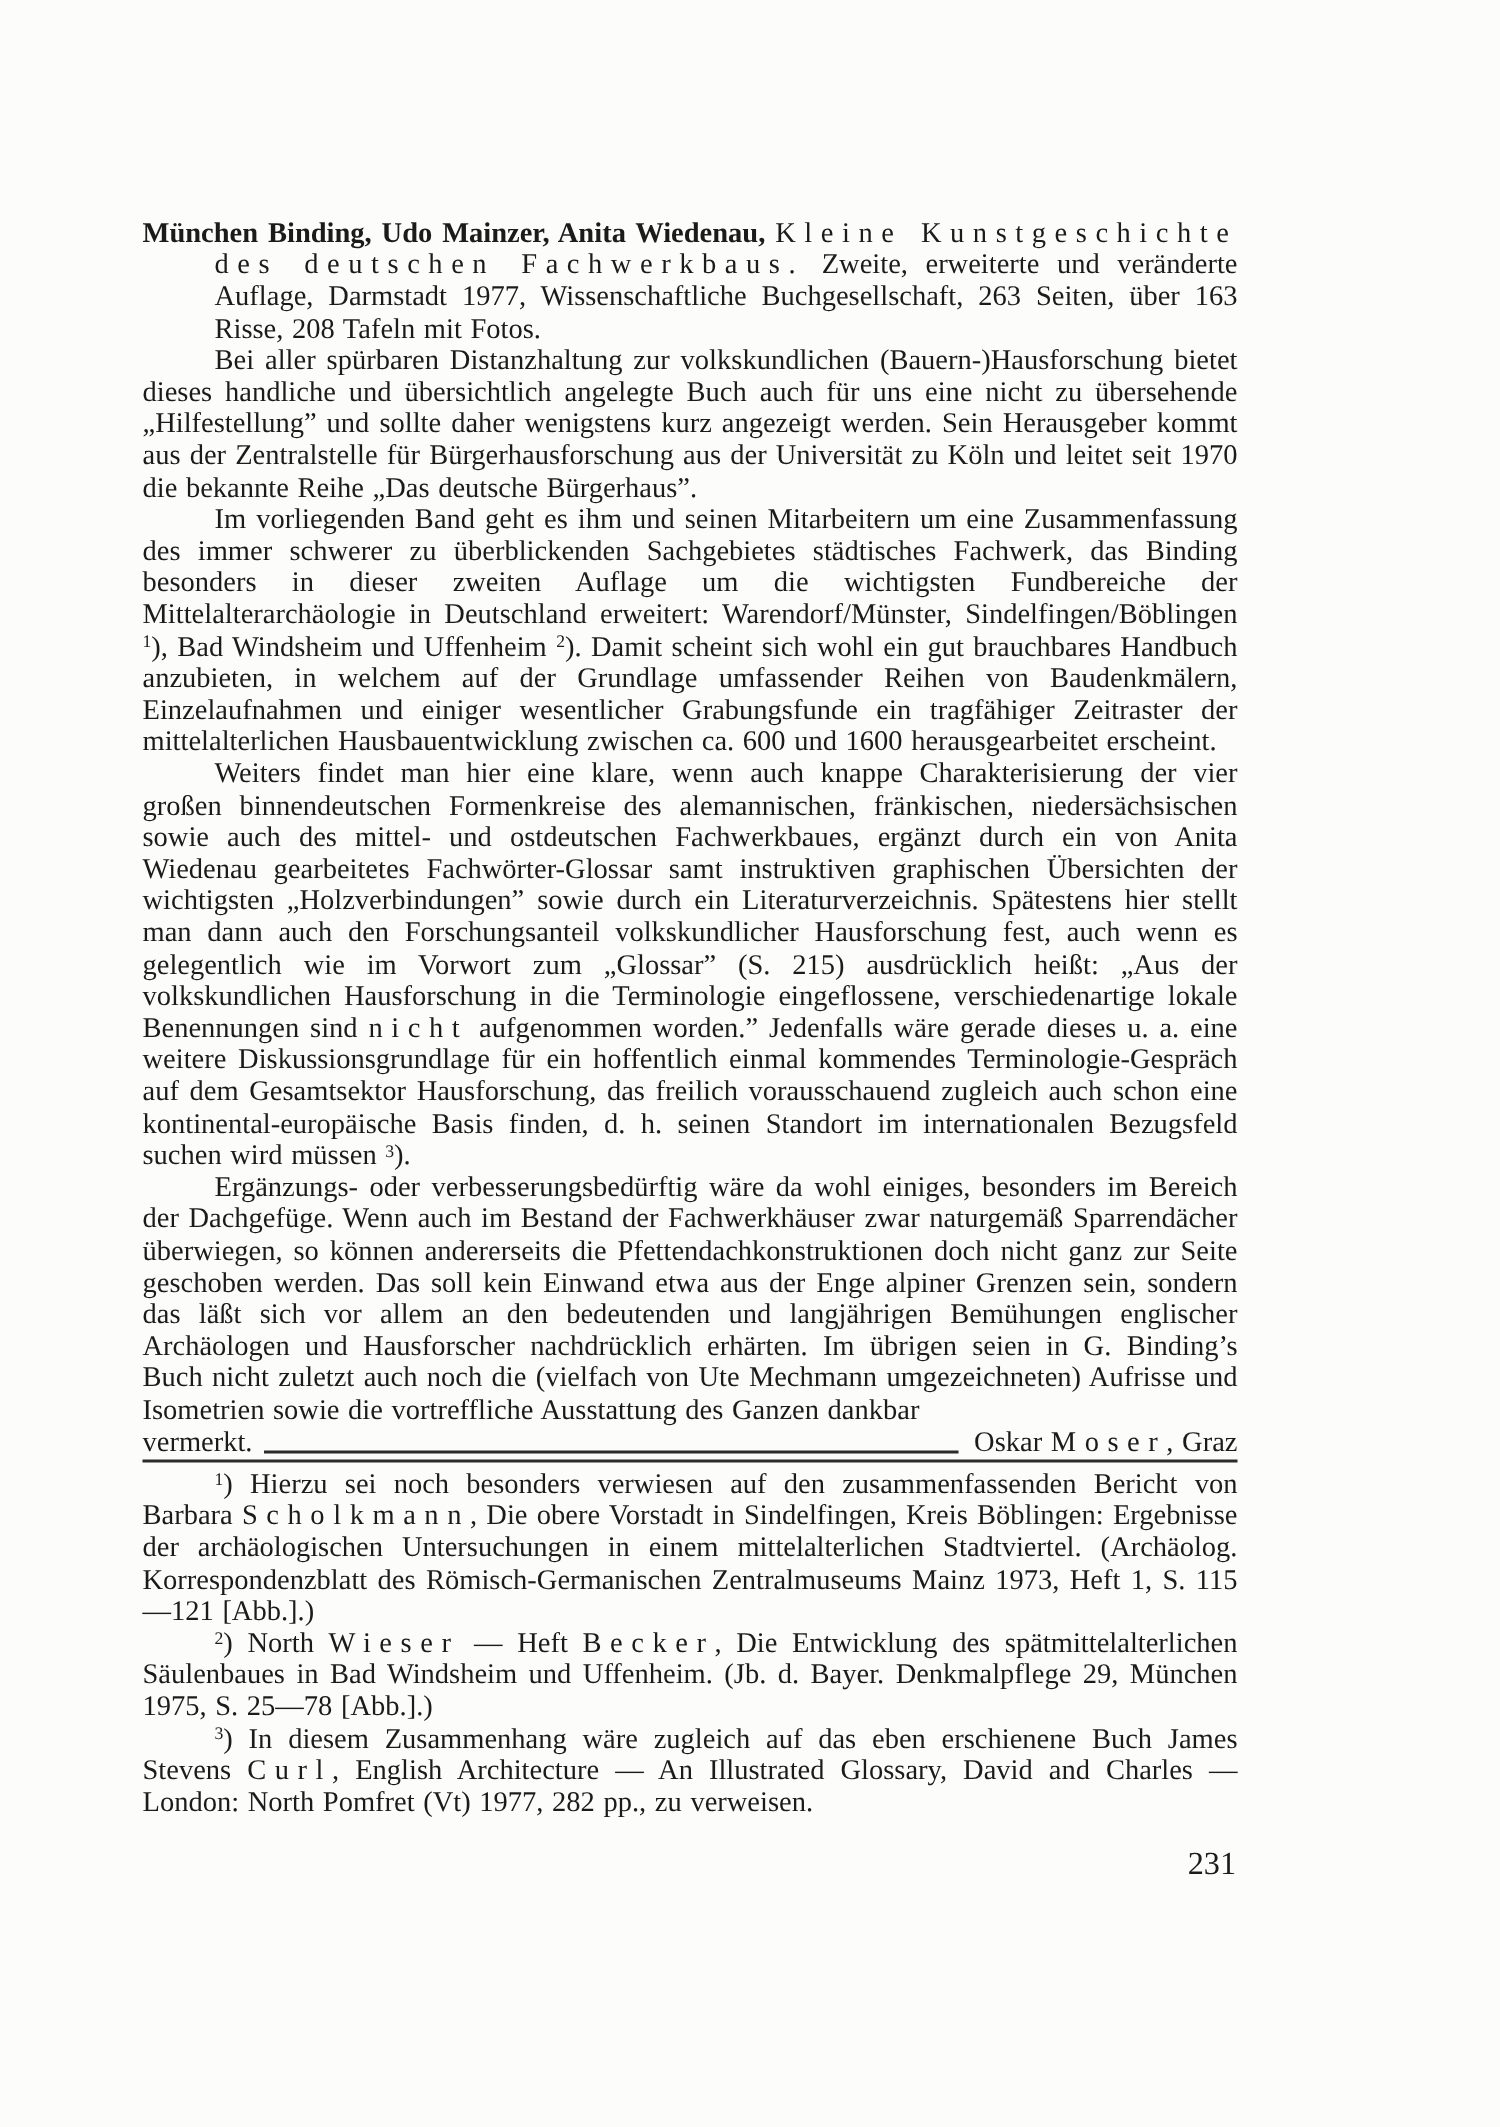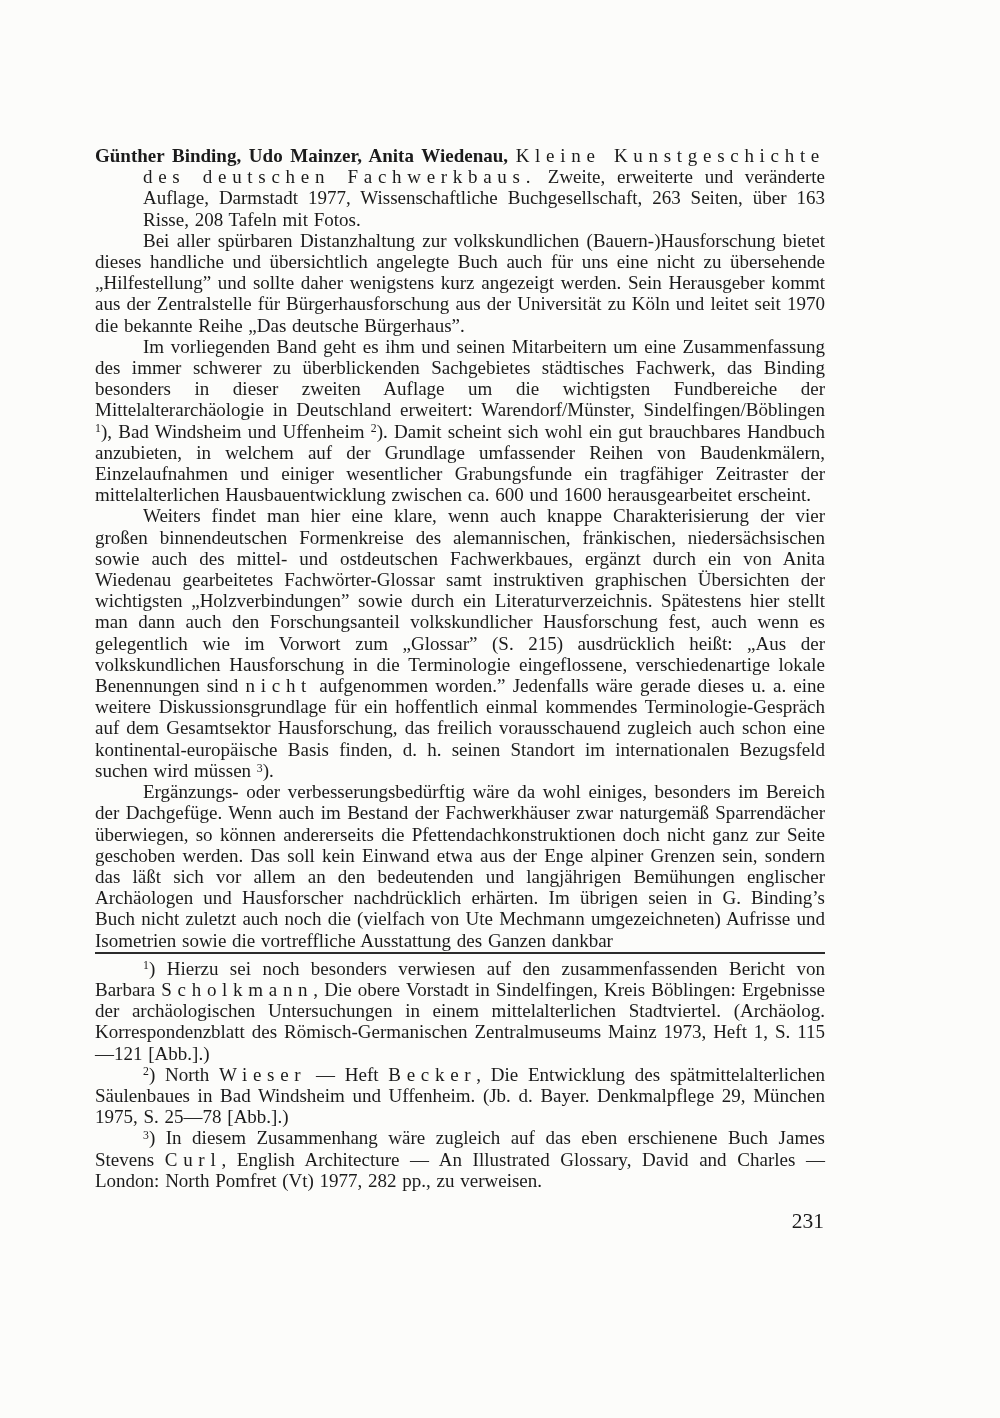"Günther Binding, Udo Mainzer, Anita" span.bold { text: Günther -> München }
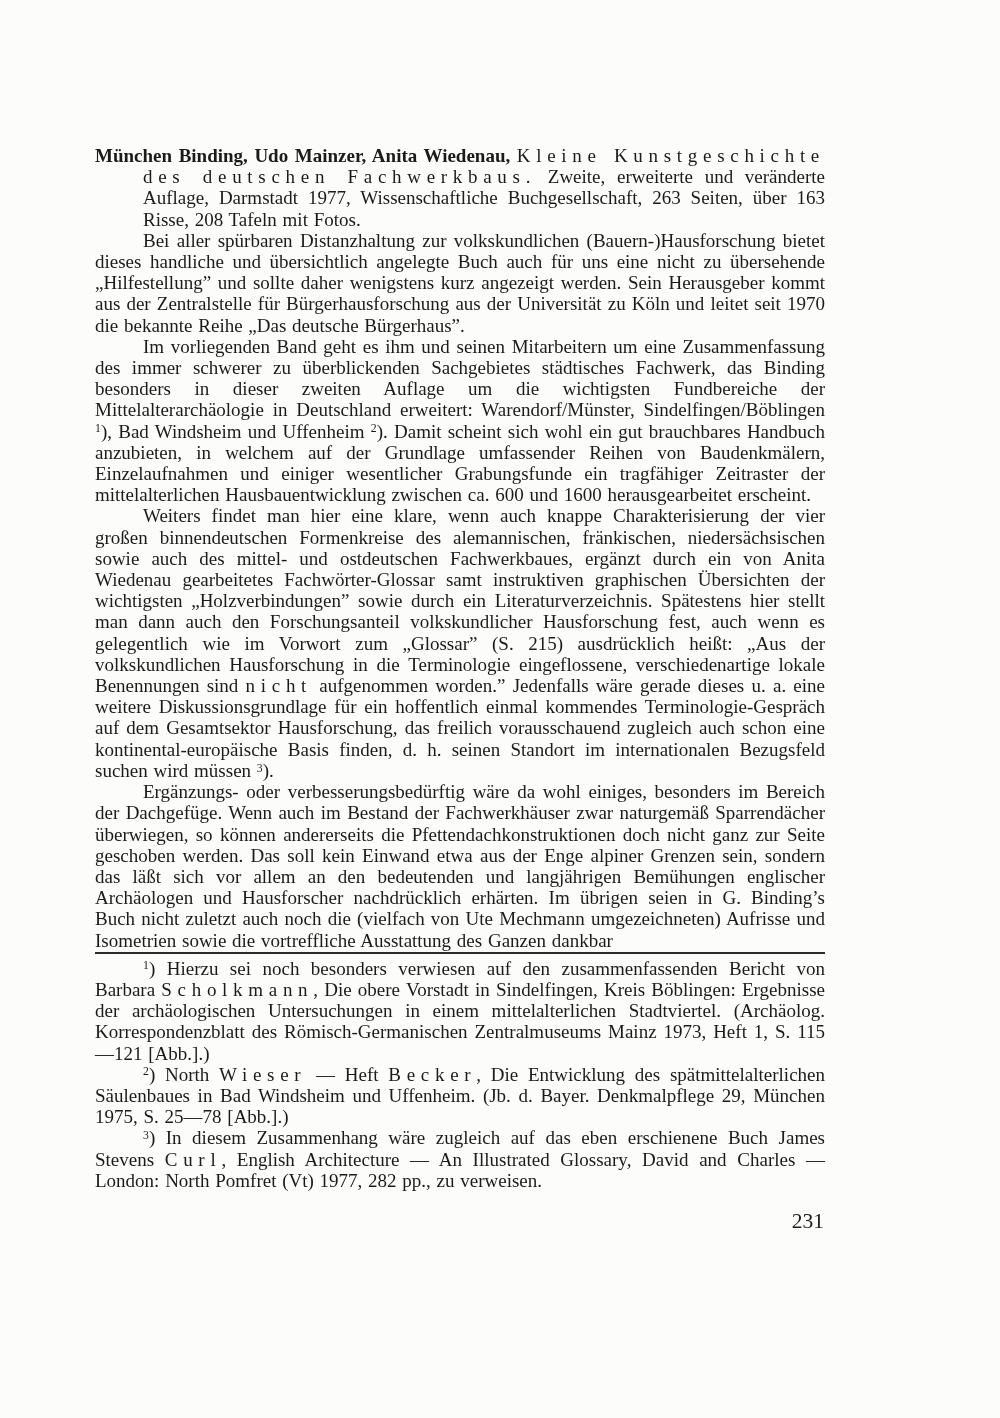"vermerkt." div.signature-row { html: none -> <div> <span>vermerkt.</span> <span></span> <span><span>Oskar </span><span>Moser</span><span>, Graz</span></span> </div> }
